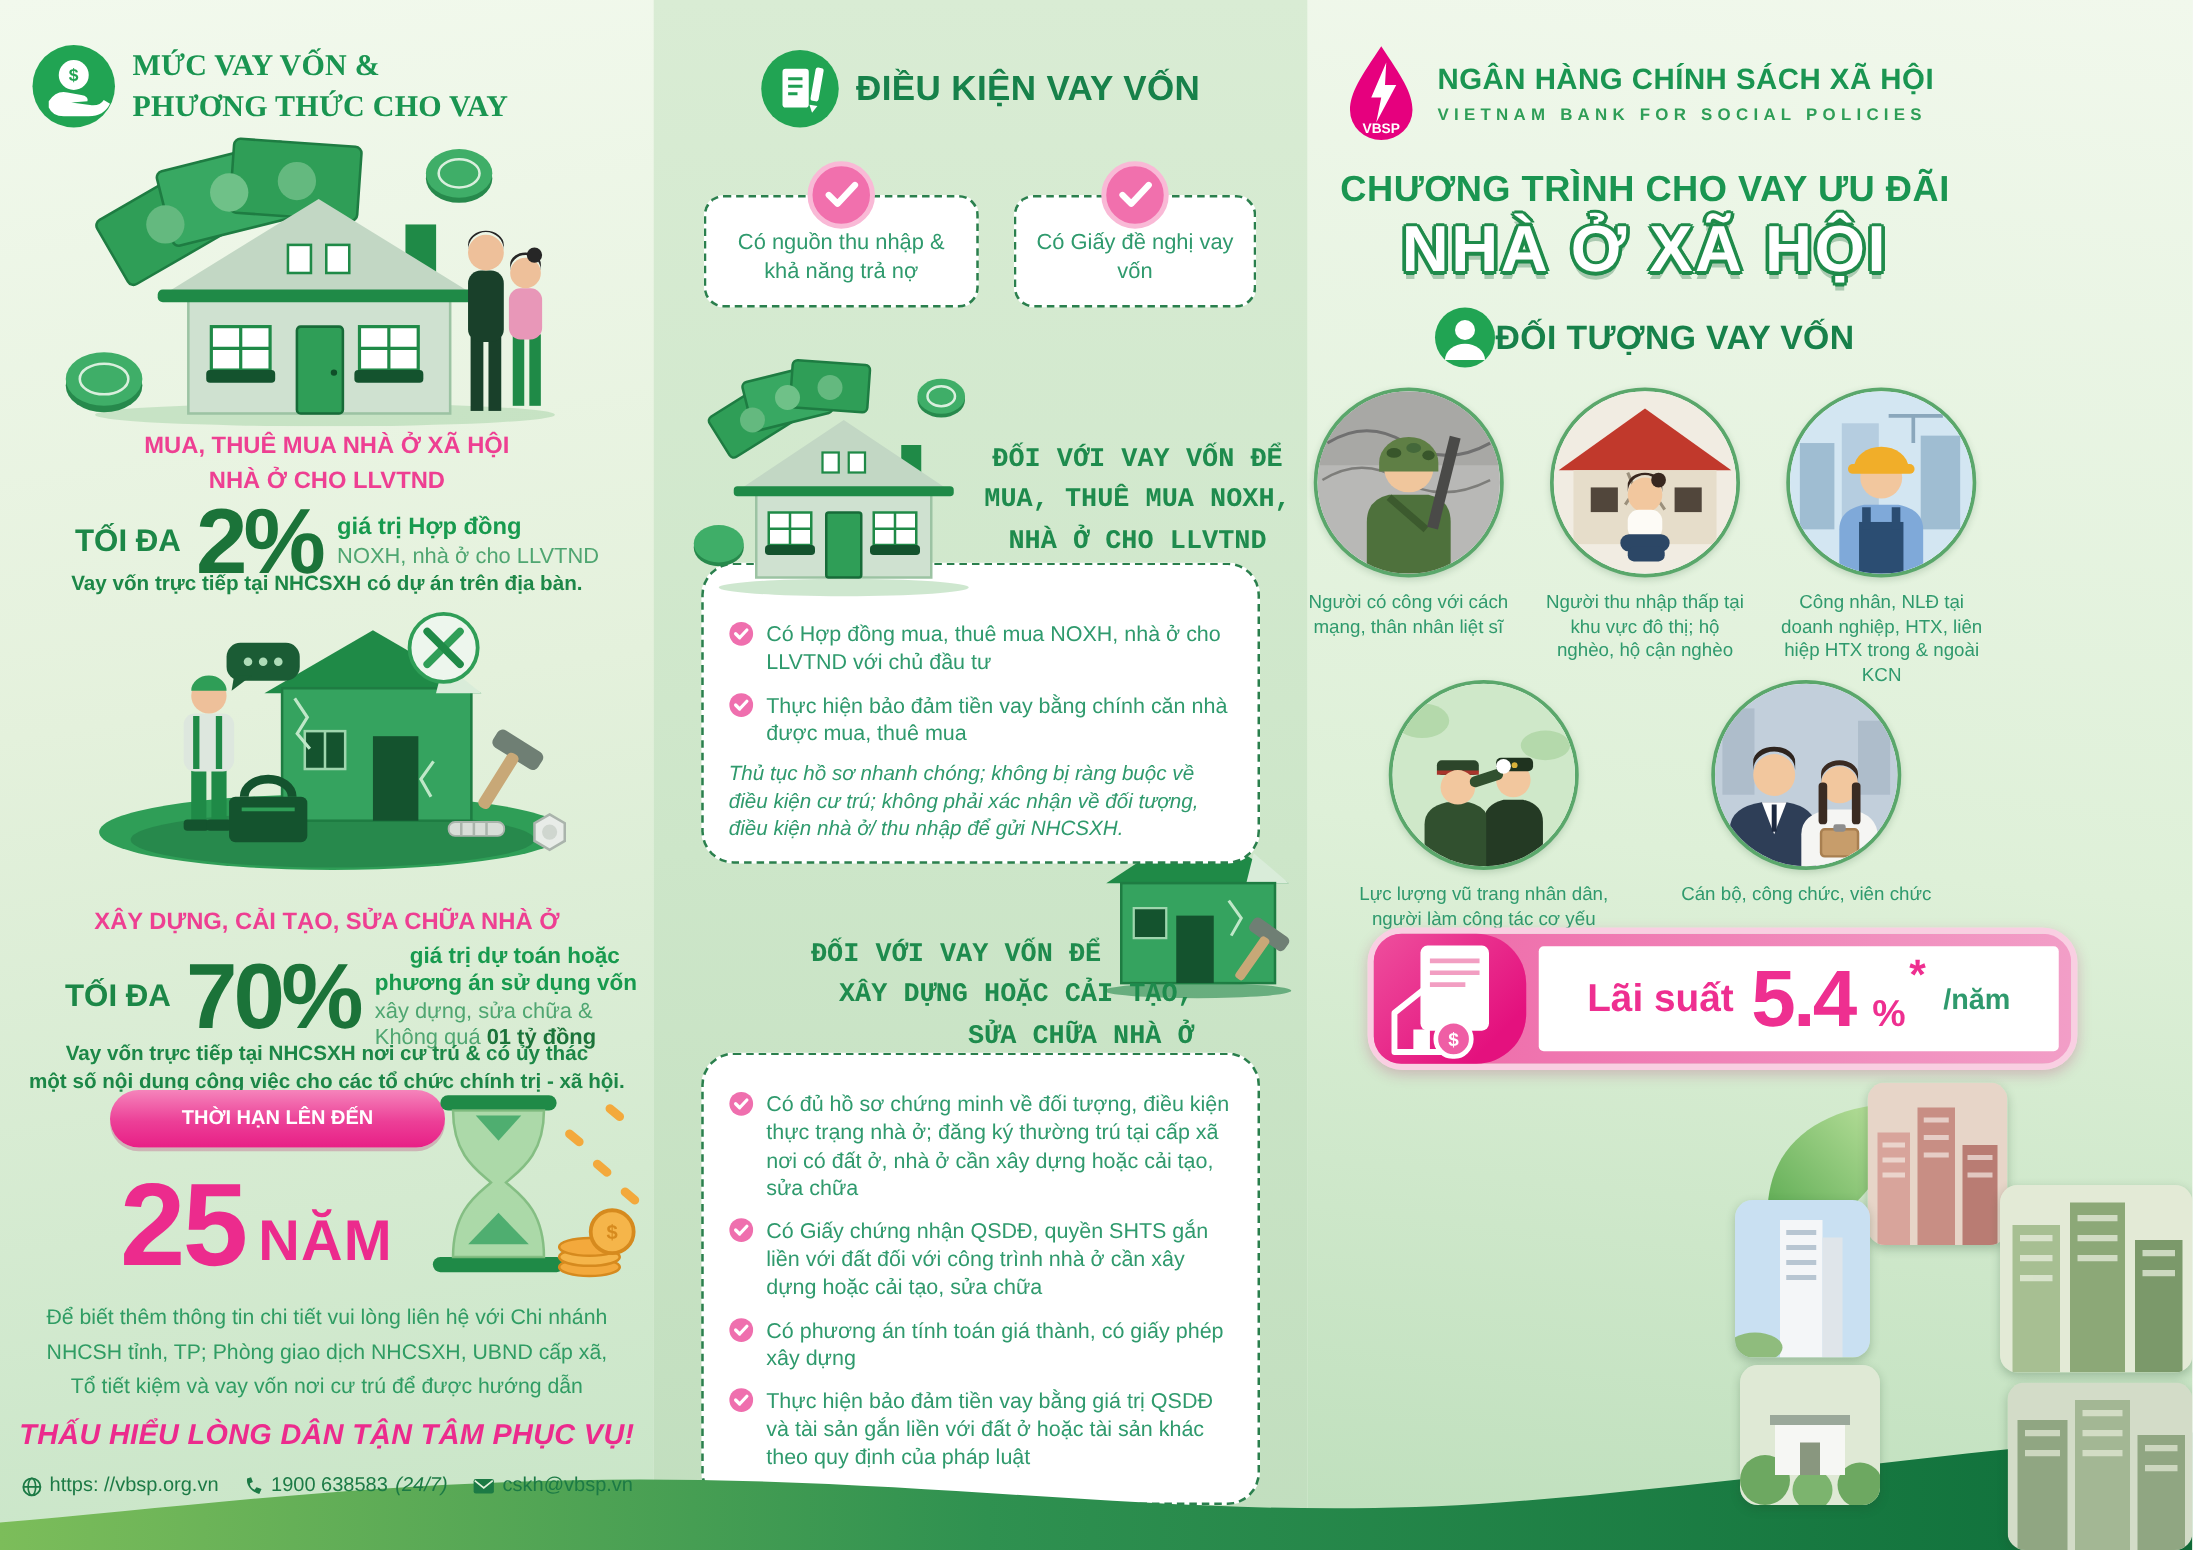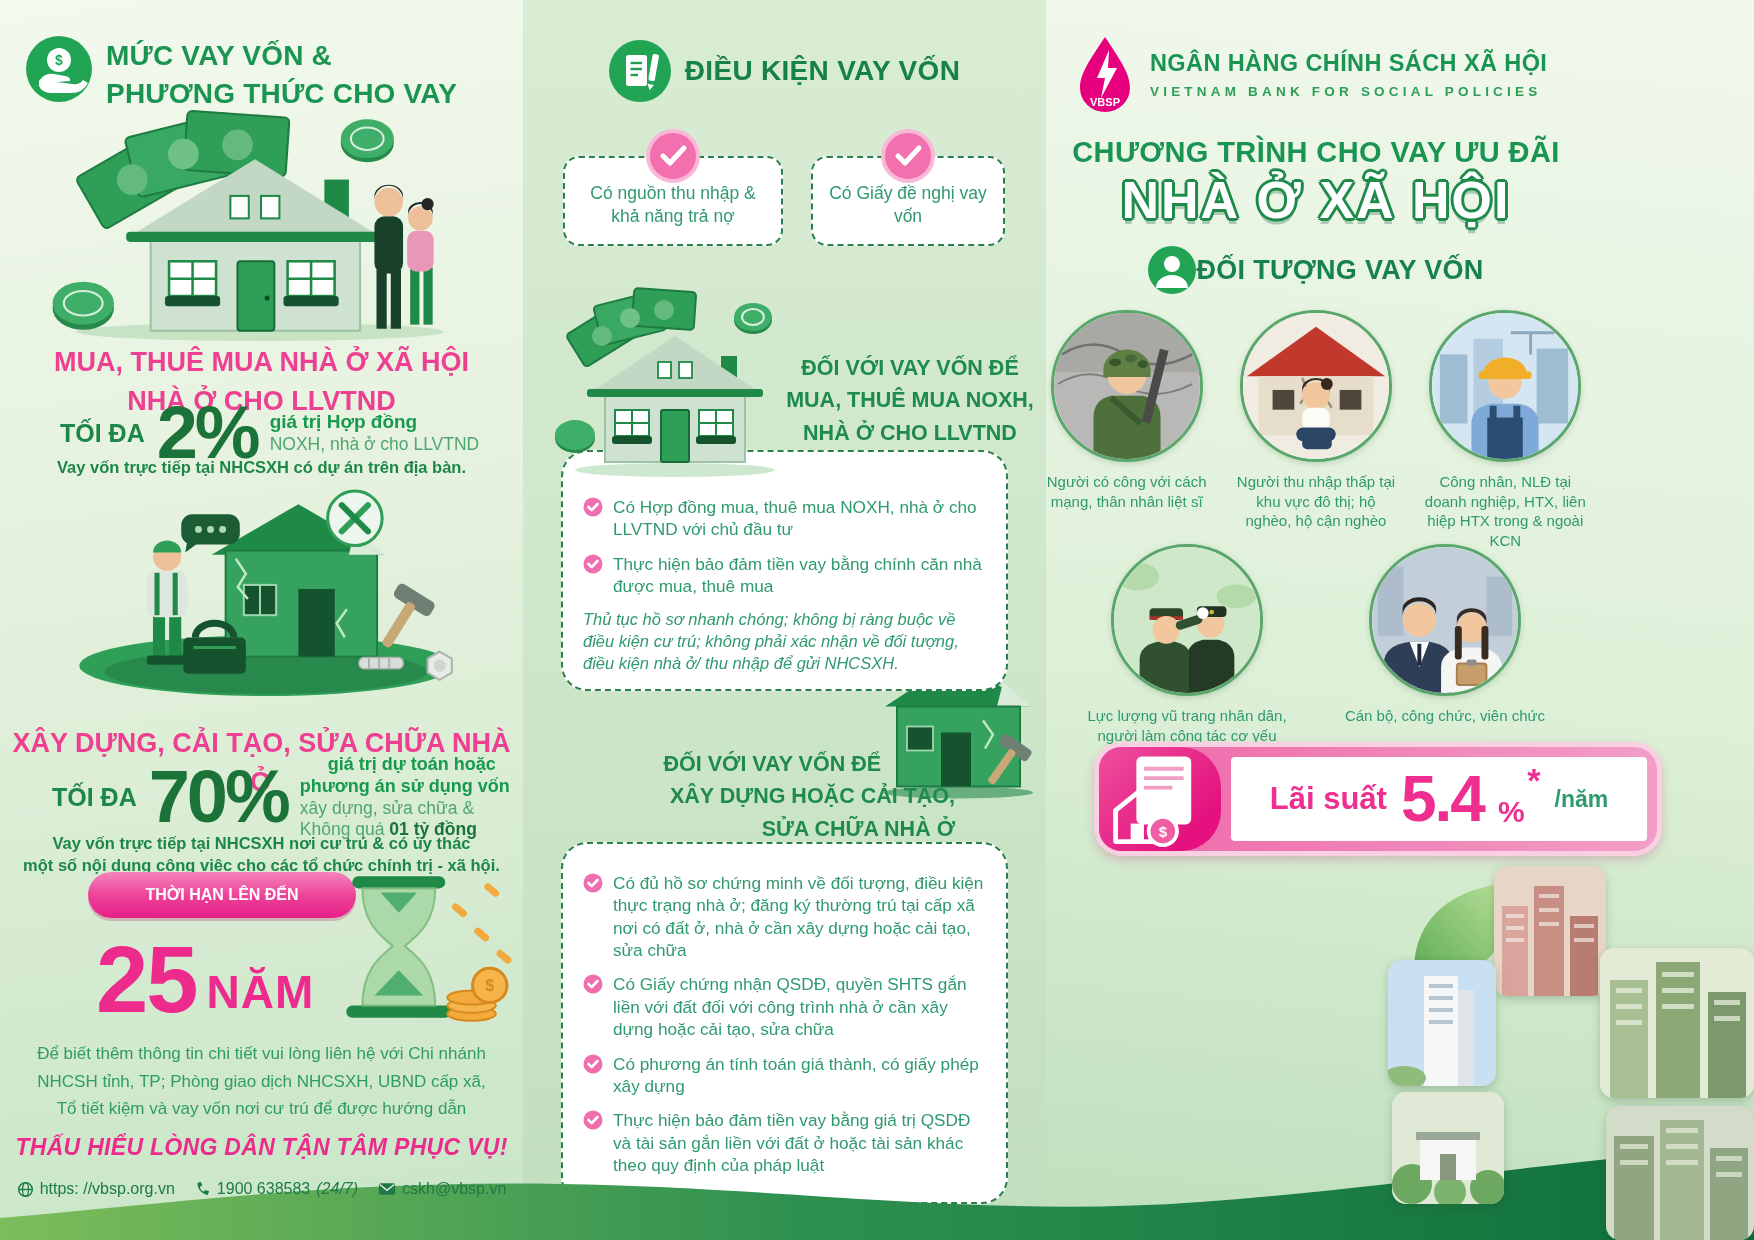"MỨC VAY VỐN &" .l-title { font-family: none -> Liberation Serif, serif; font-size: 28px -> 24px }
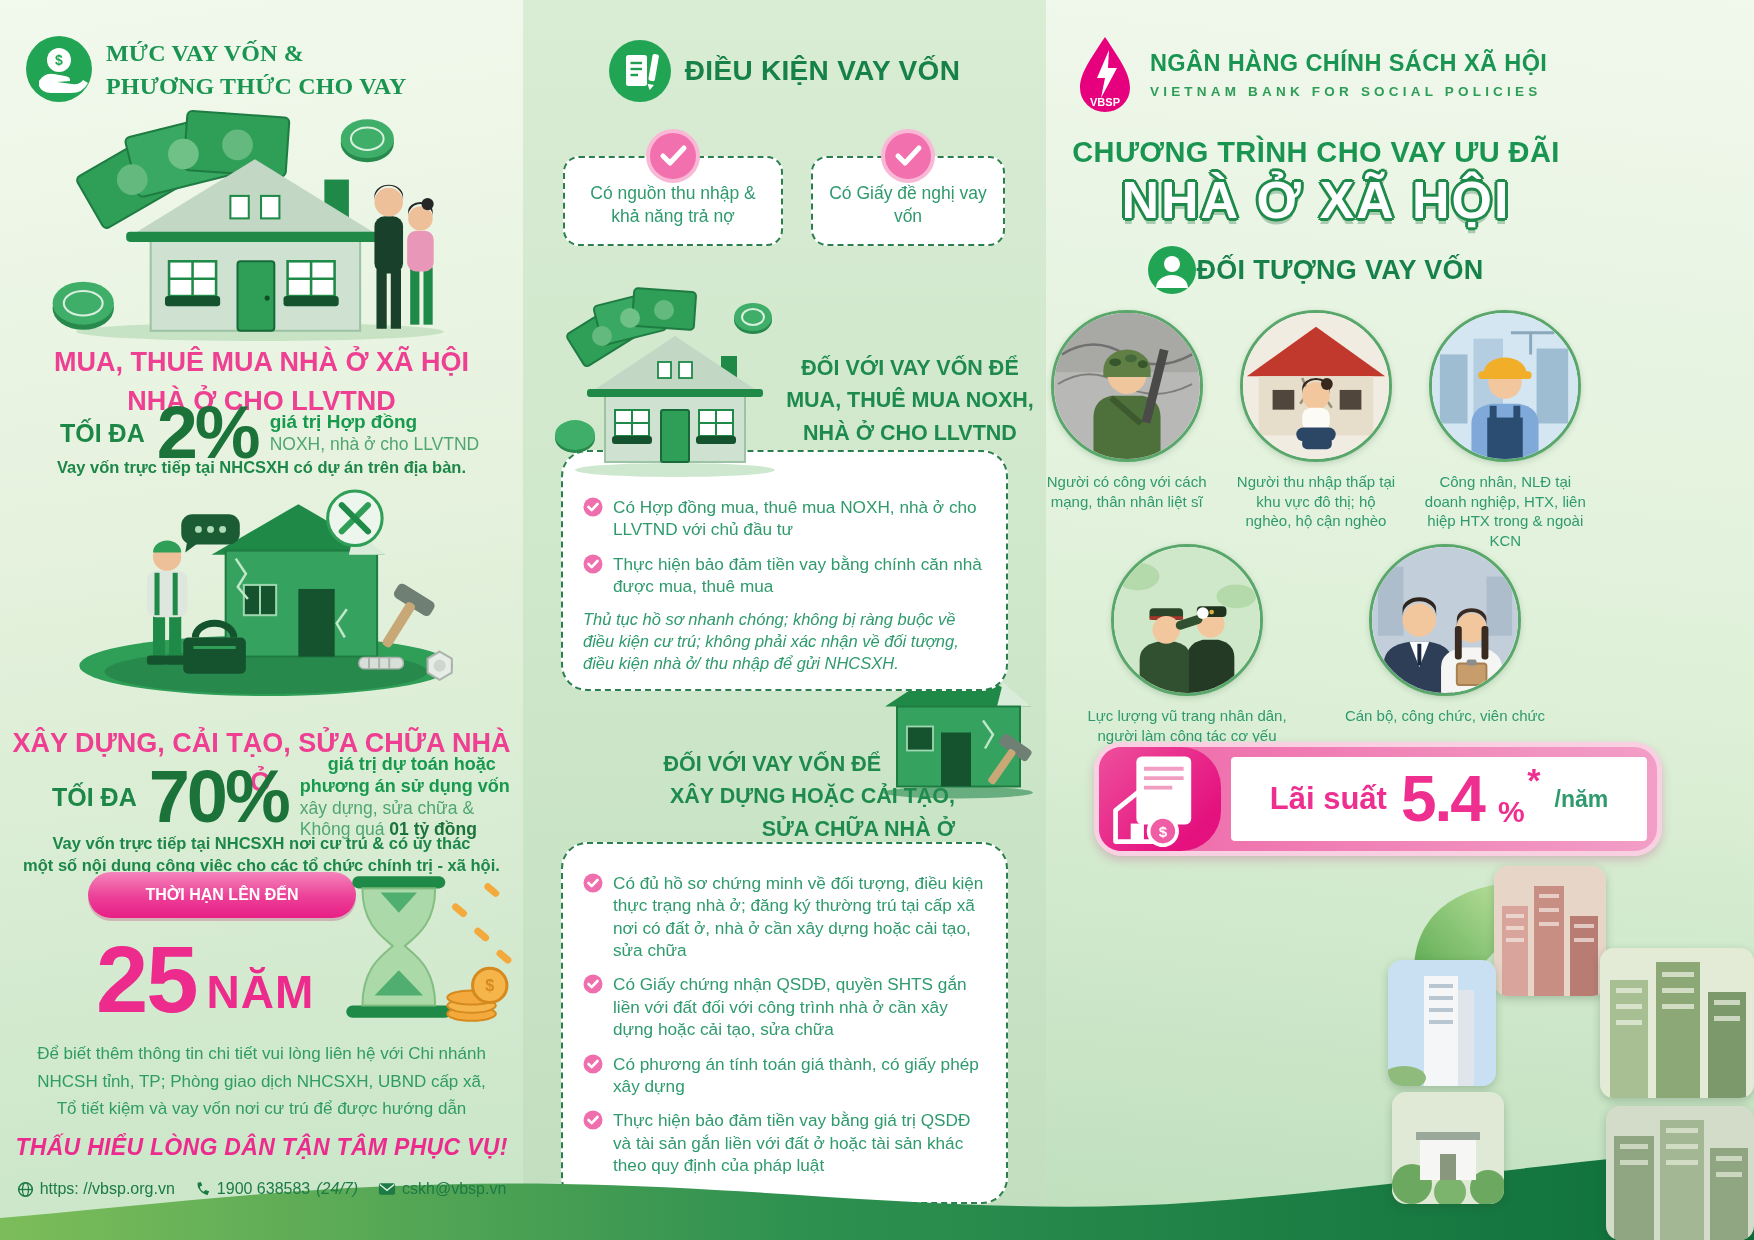"MUA, THUÊ MUA NHÀ Ở" .pink-h { font-size: 27px -> 19px }
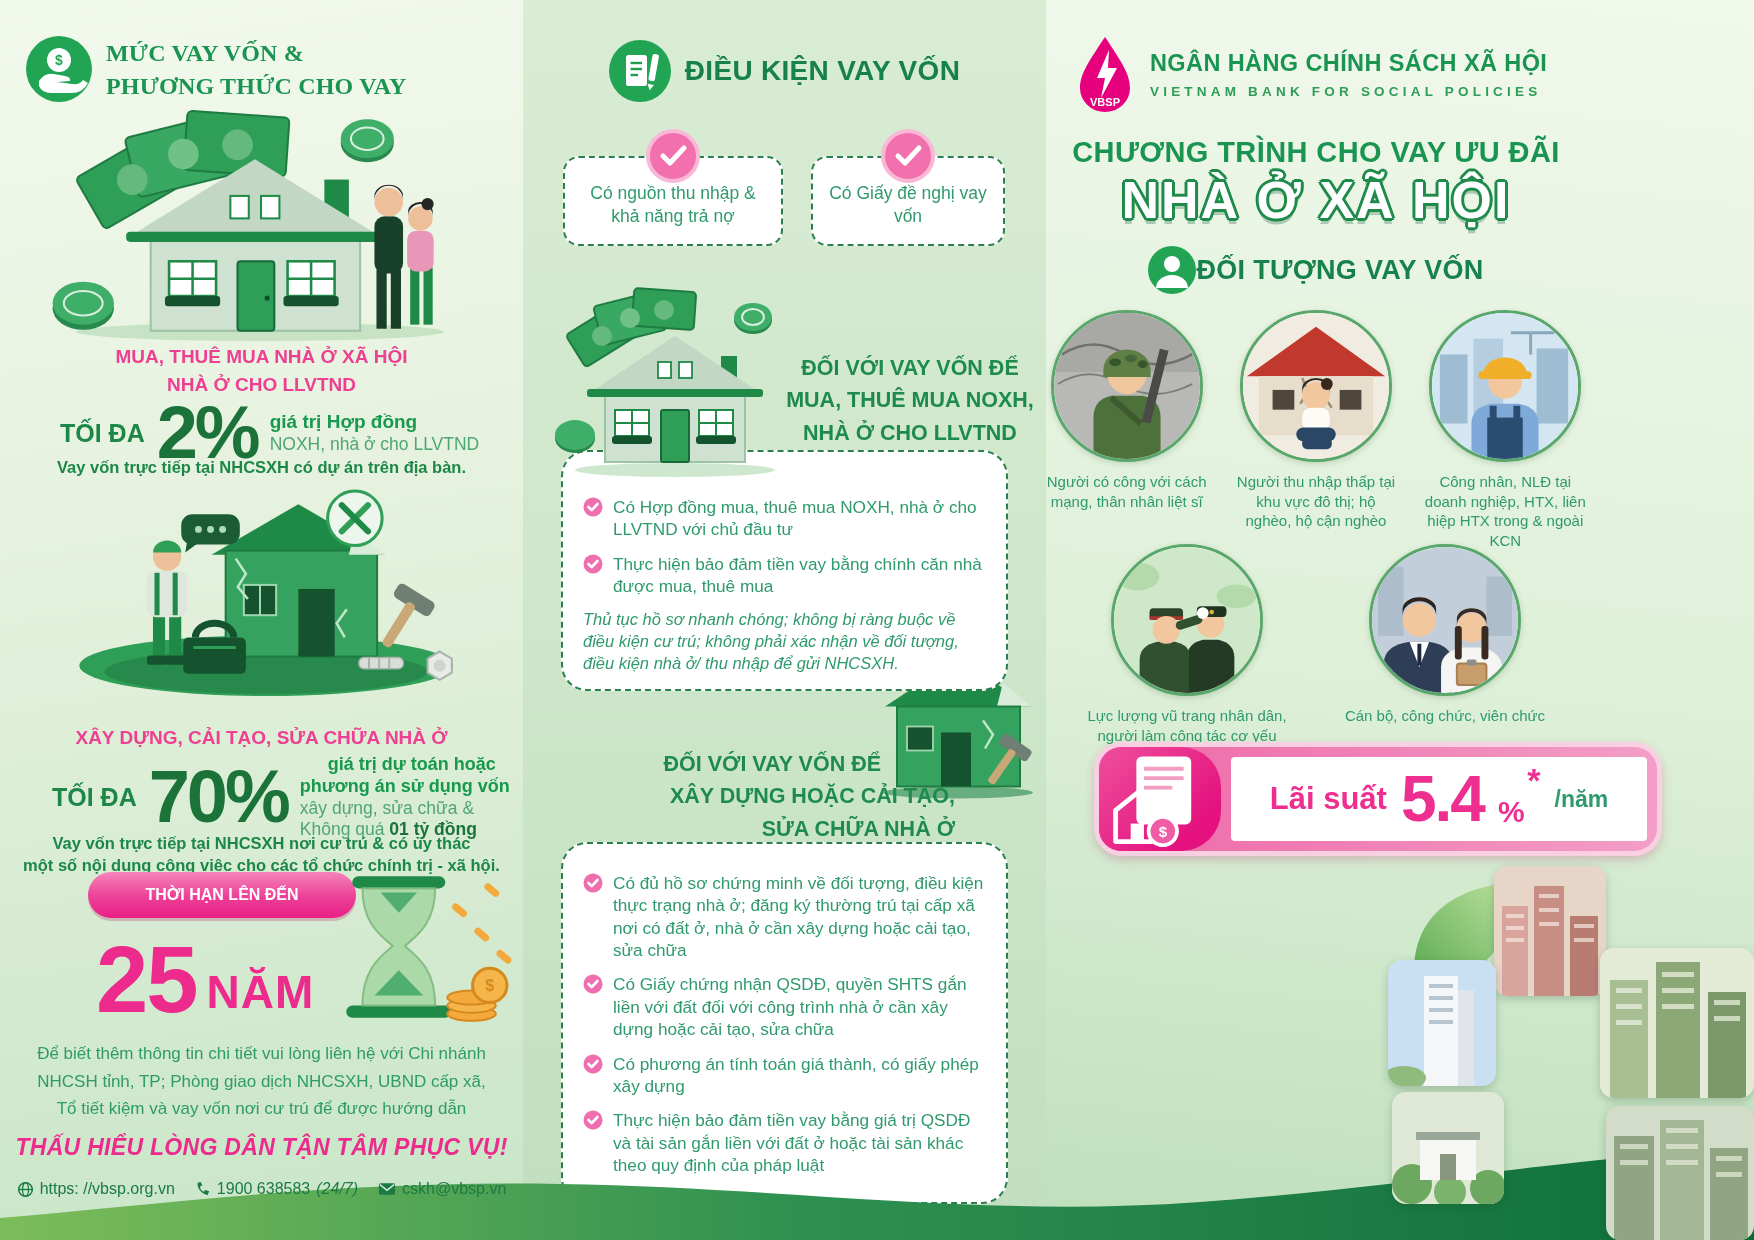"ĐỐI VỚI VAY VỐN ĐỂ" .sec-title { font-family: none -> Liberation Mono, monospace }
